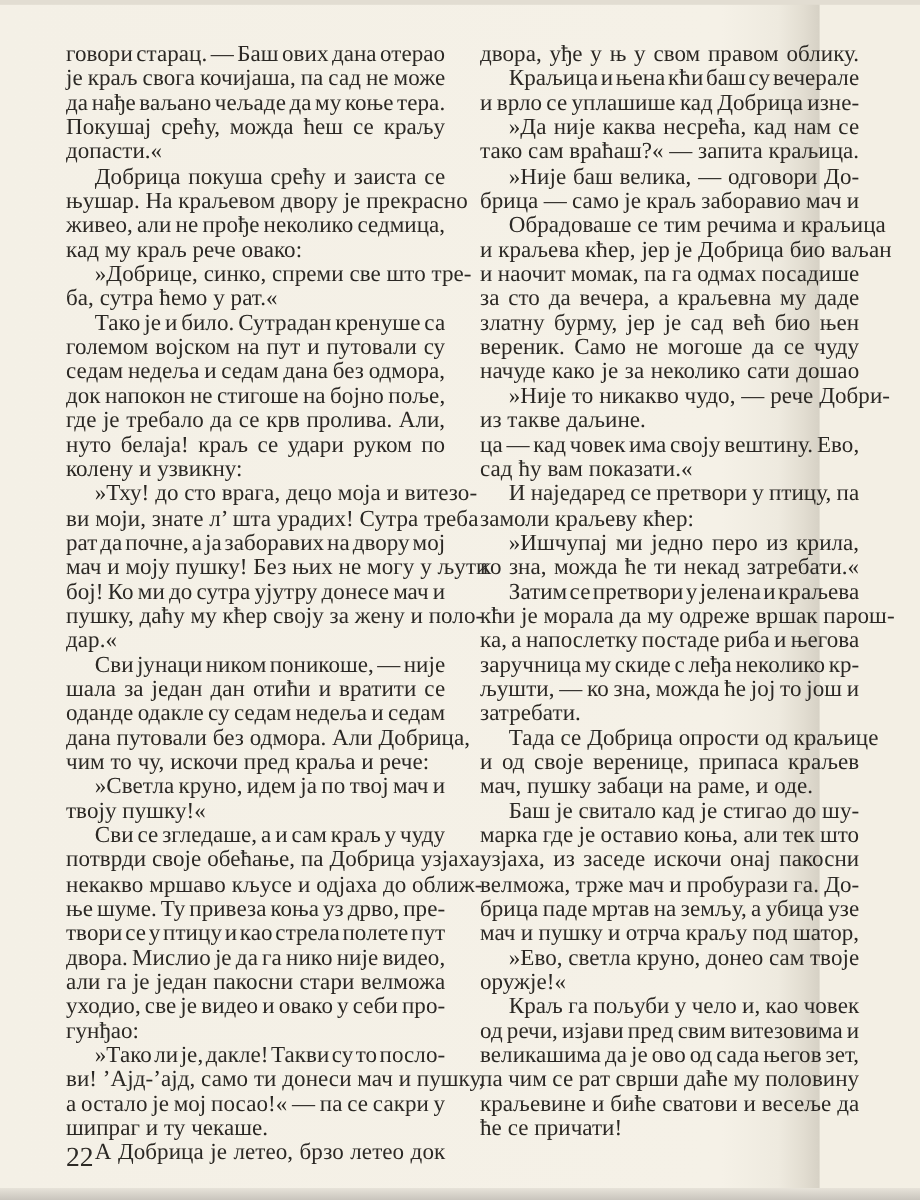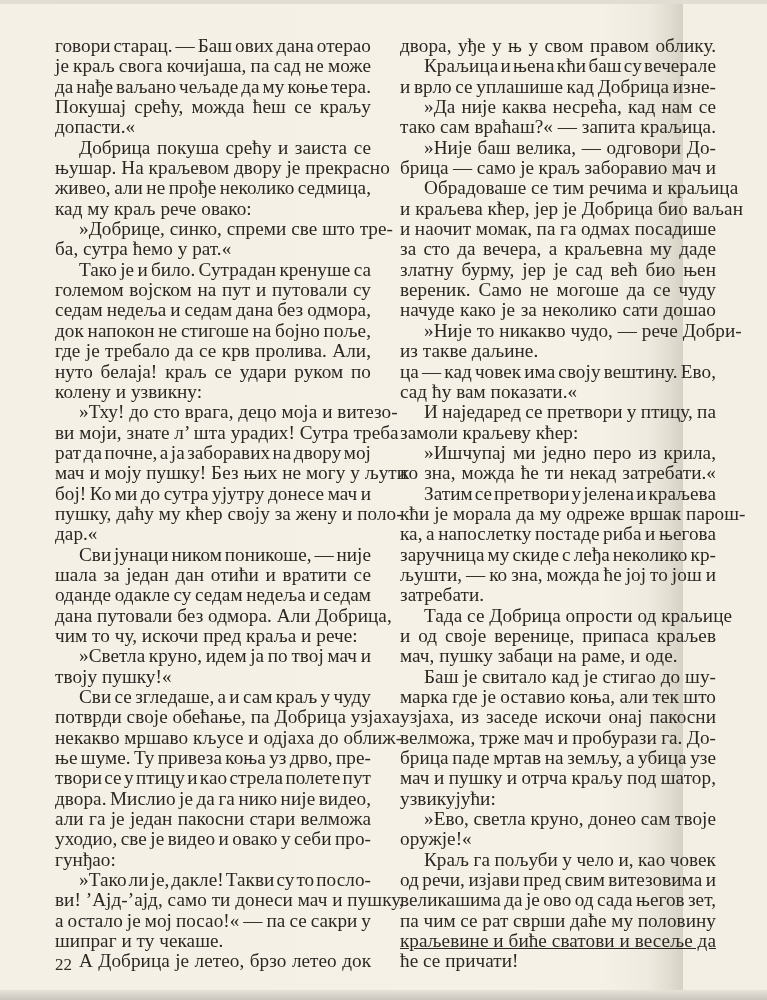"узвикујући:" span.line { html: <span>узвикујући:</span> -> none }
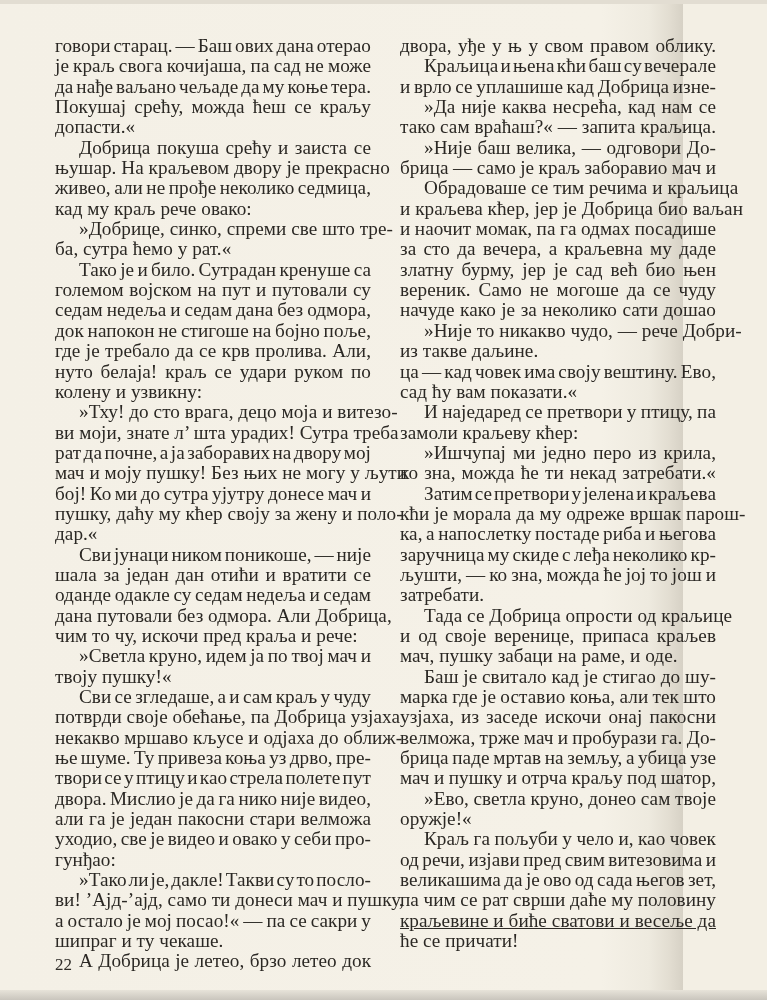"краљевине и биће сватови и" span.line { text-decoration: underline -> none }
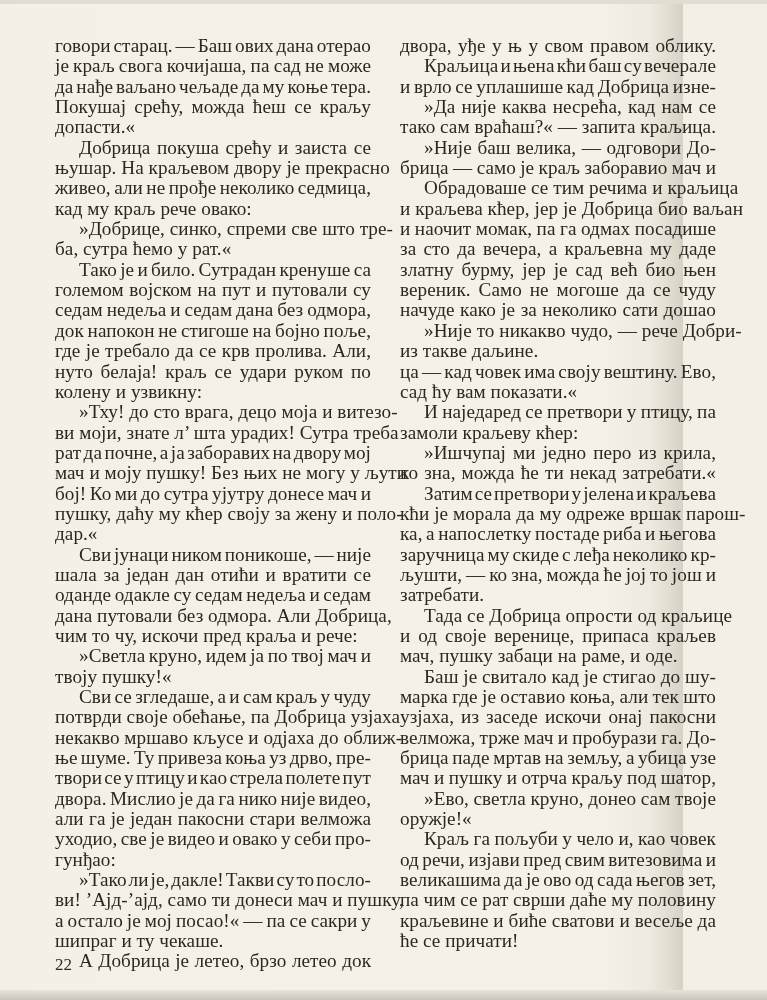"22" .page-number { font-size: 17px -> 23px }
